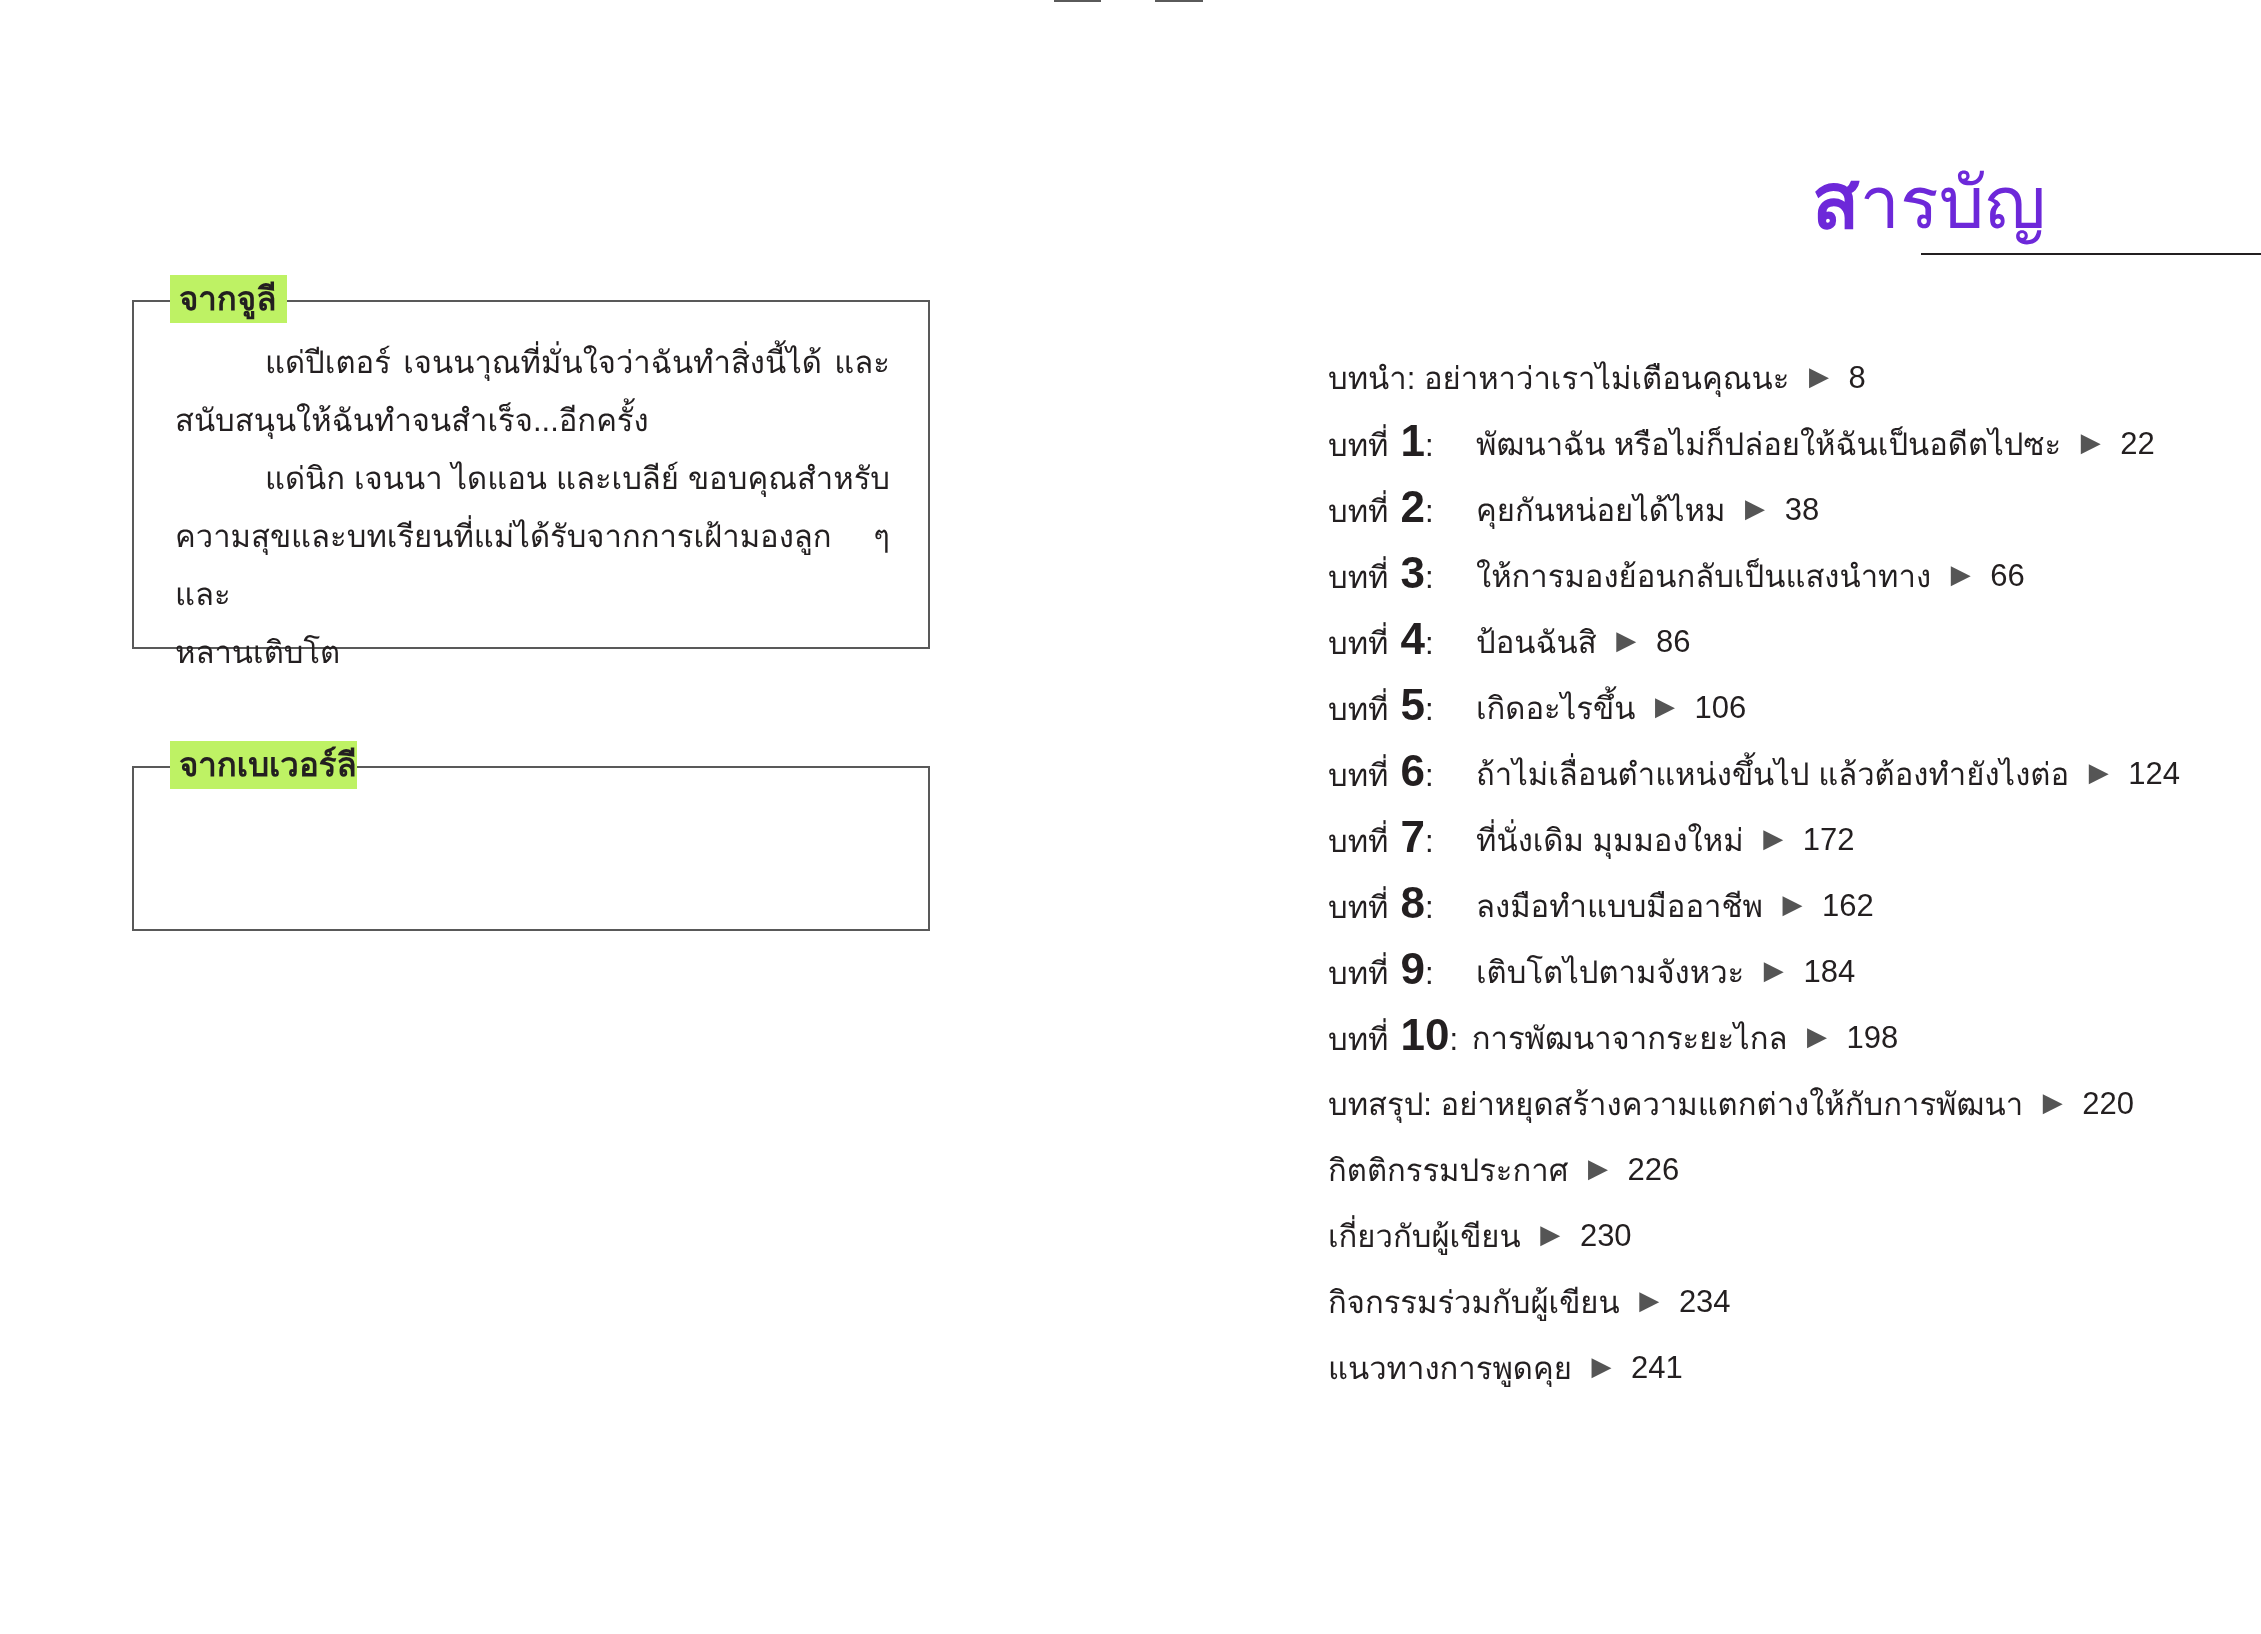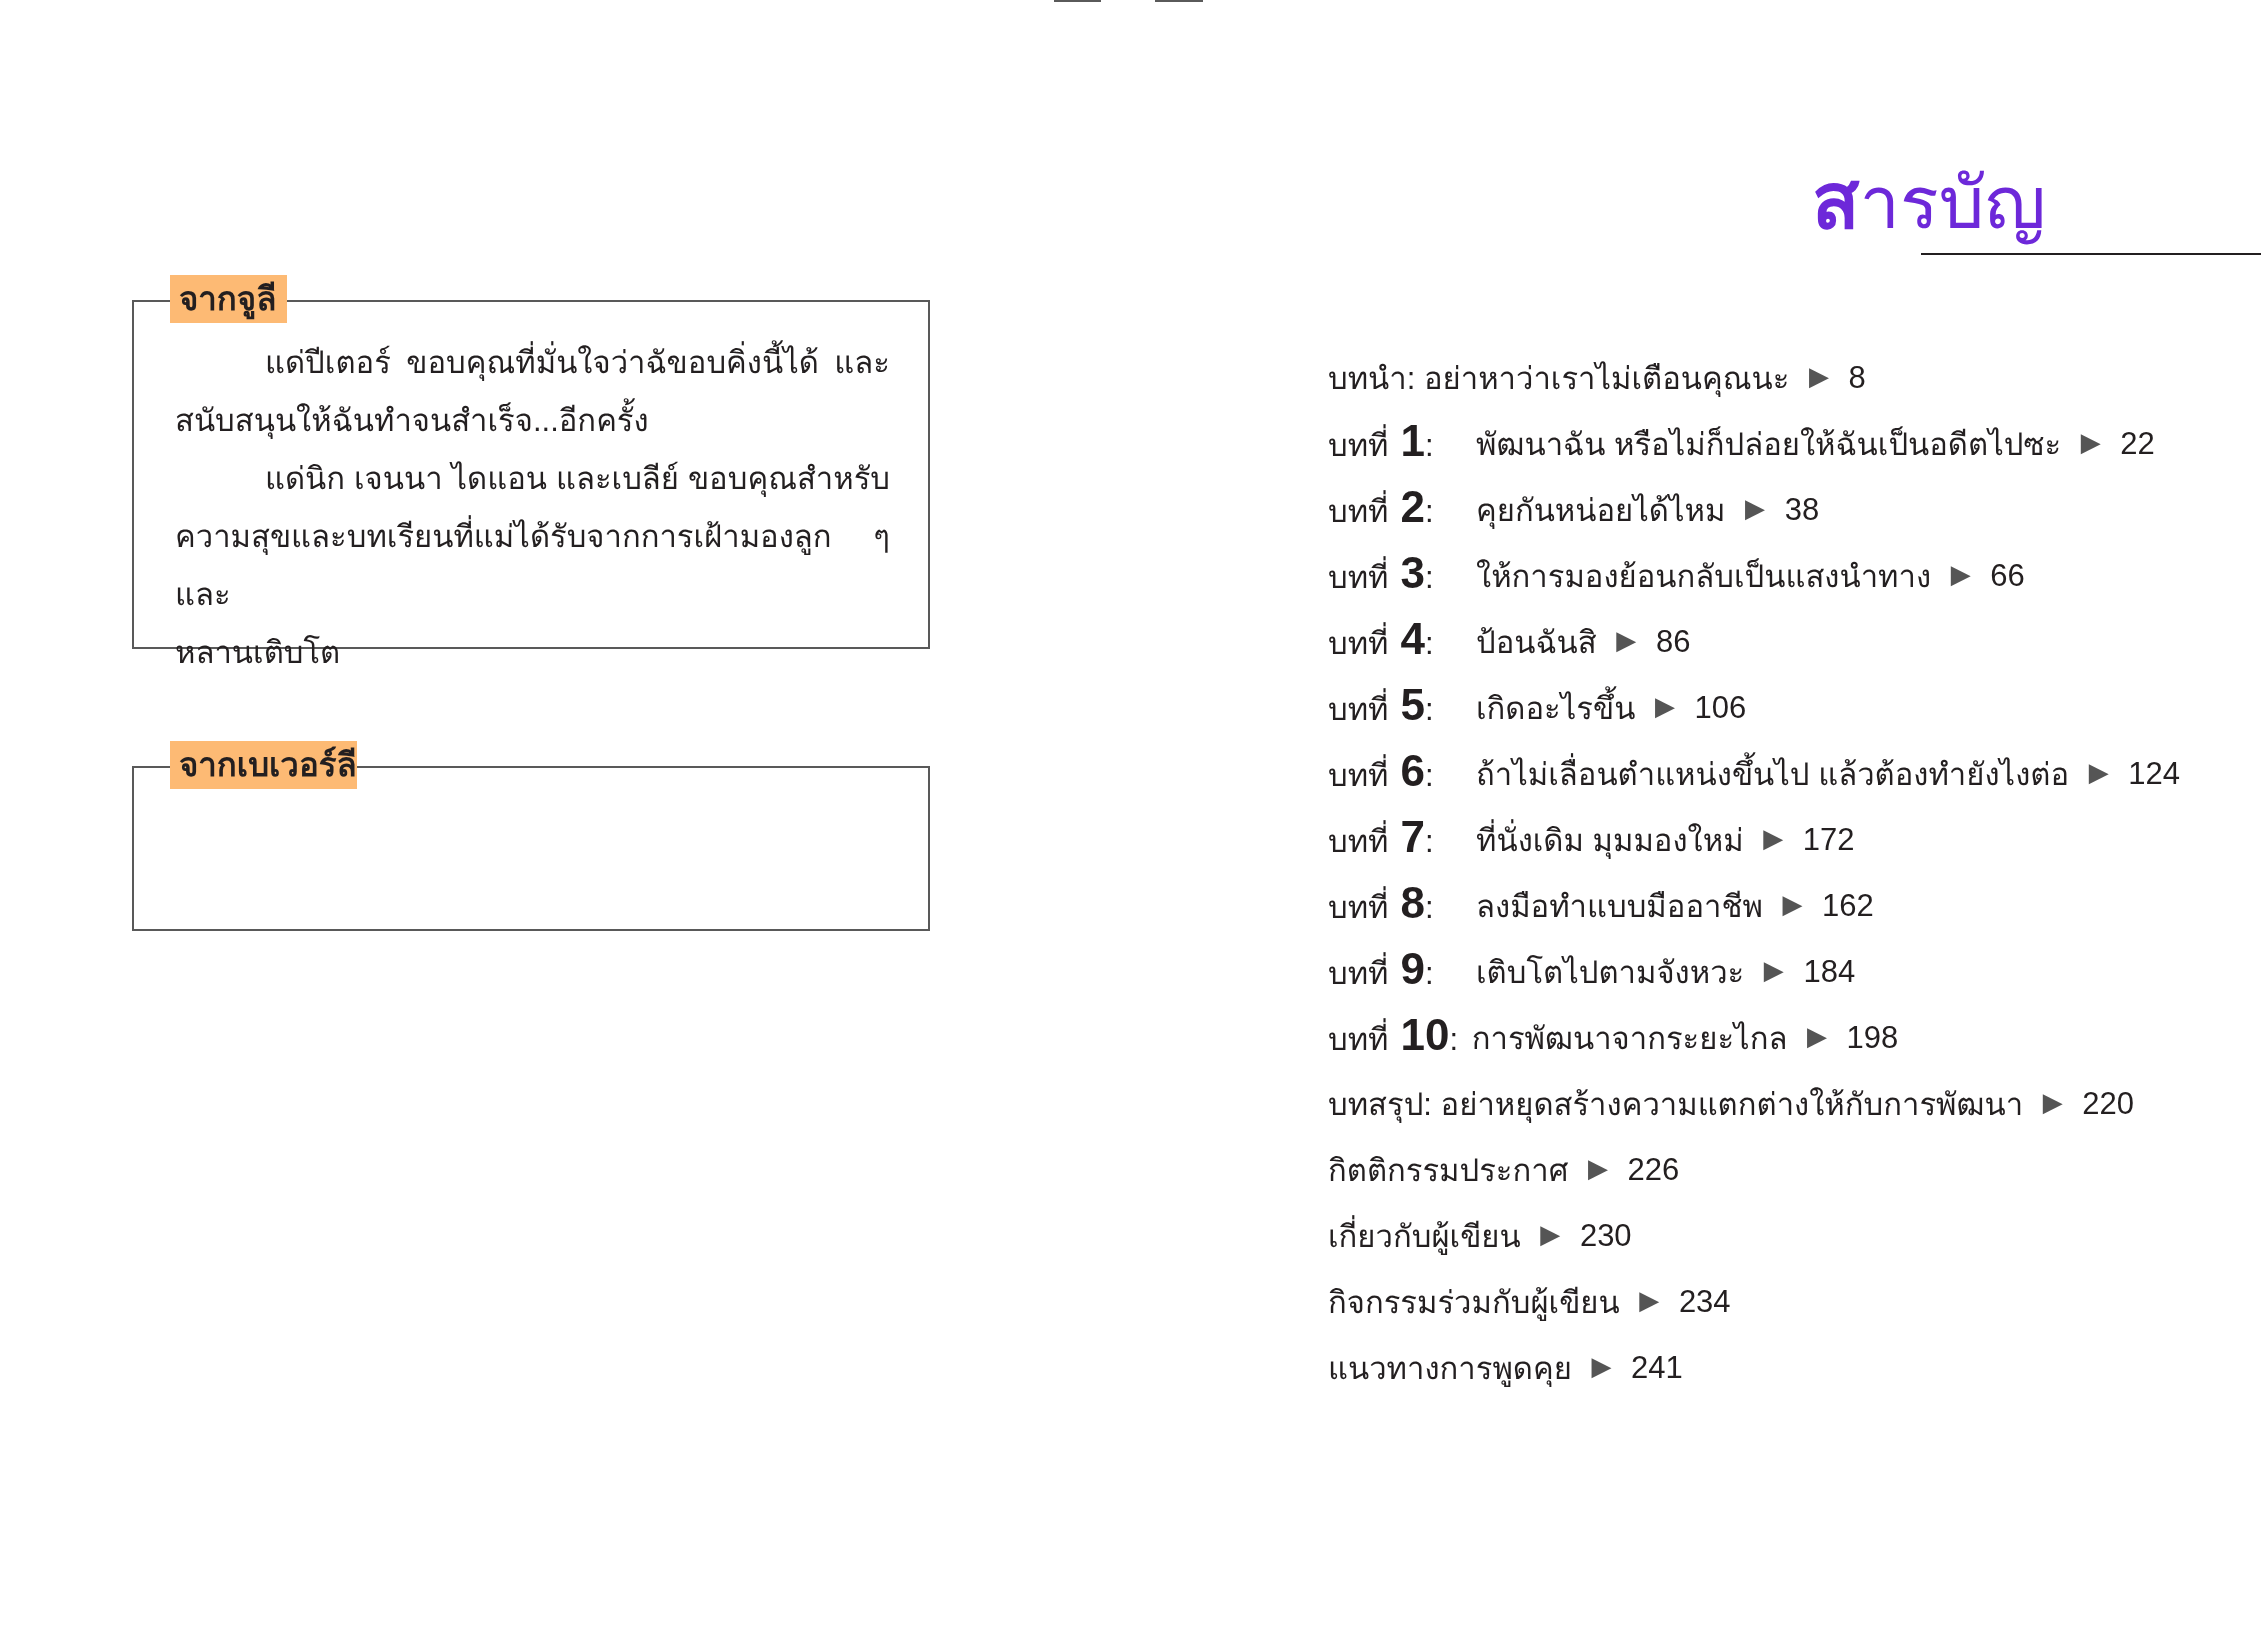"จากจูลี" .ded-label { background: #fdba74 -> #bef264 }
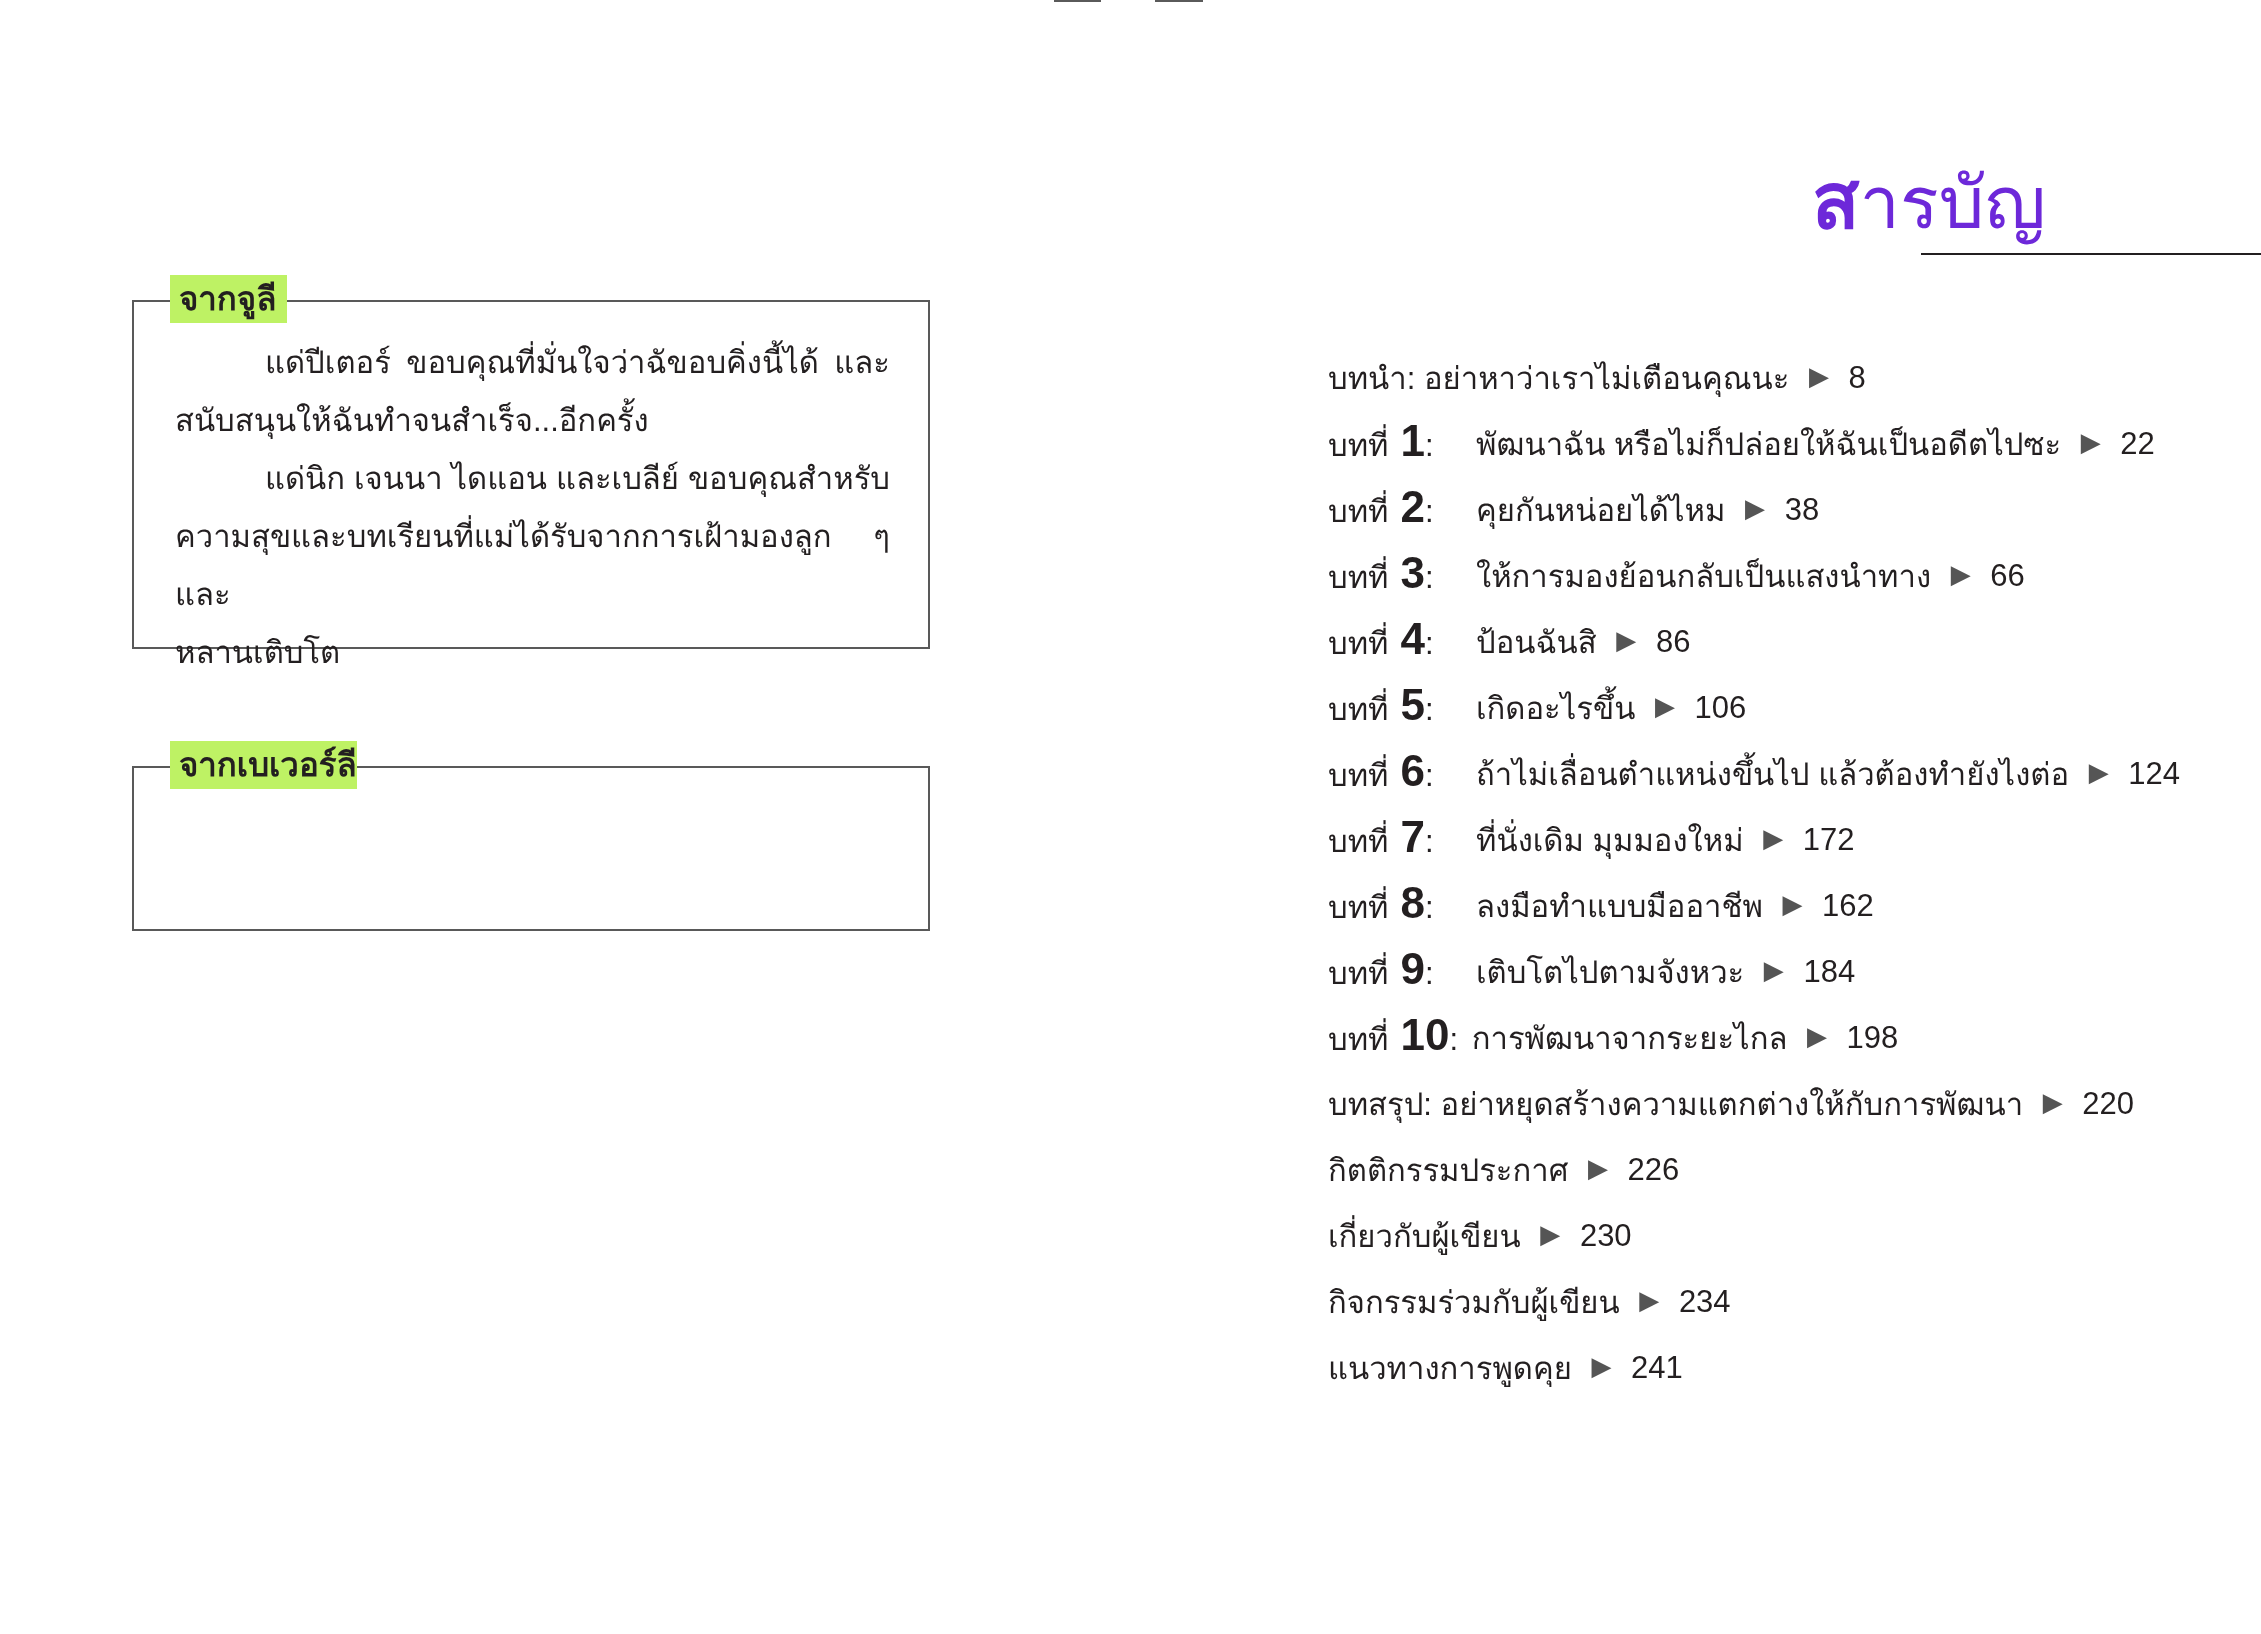"แด่ปีเตอร์" span.ded-line { text: ขอบคุณที่มั่นใจว่าฉัขอบคิ่งนี้ได้ -> เจนนาุณที่มั่นใจว่าฉันทำสิ่งนี้ได้ }
